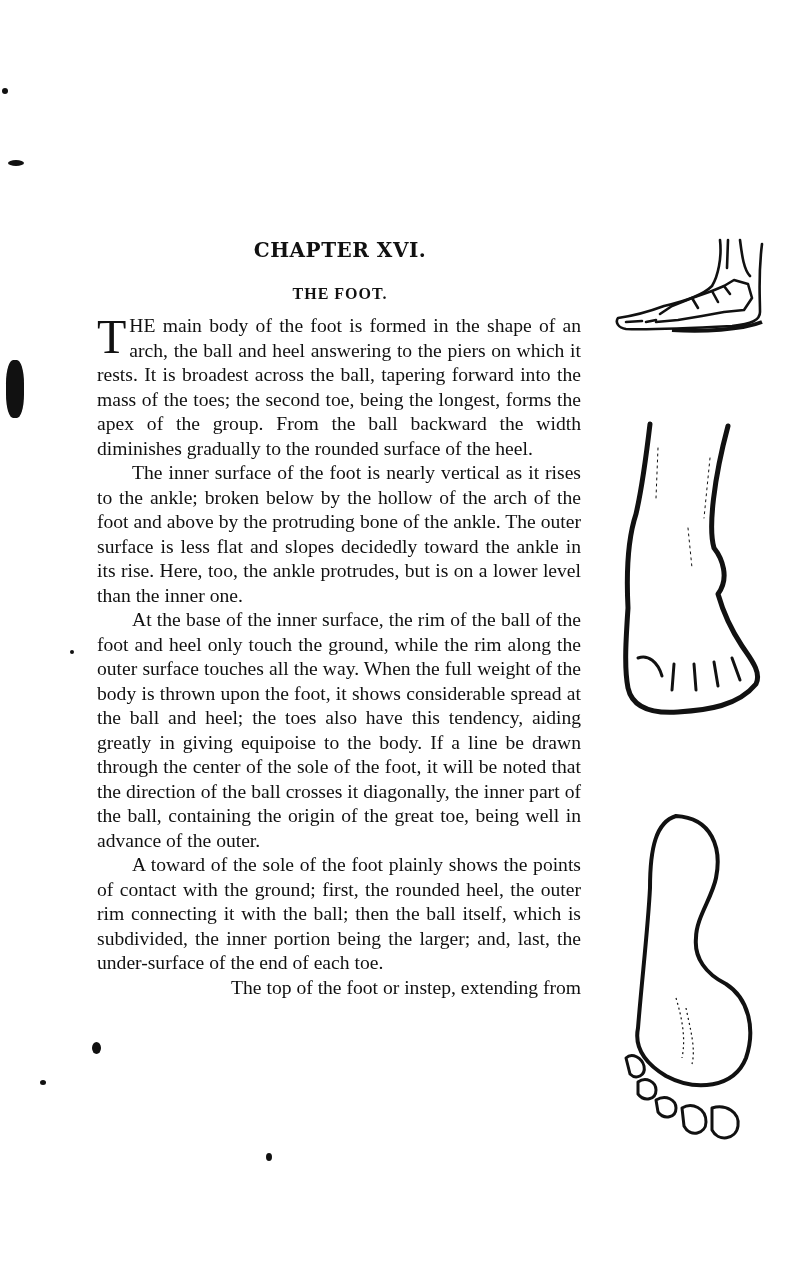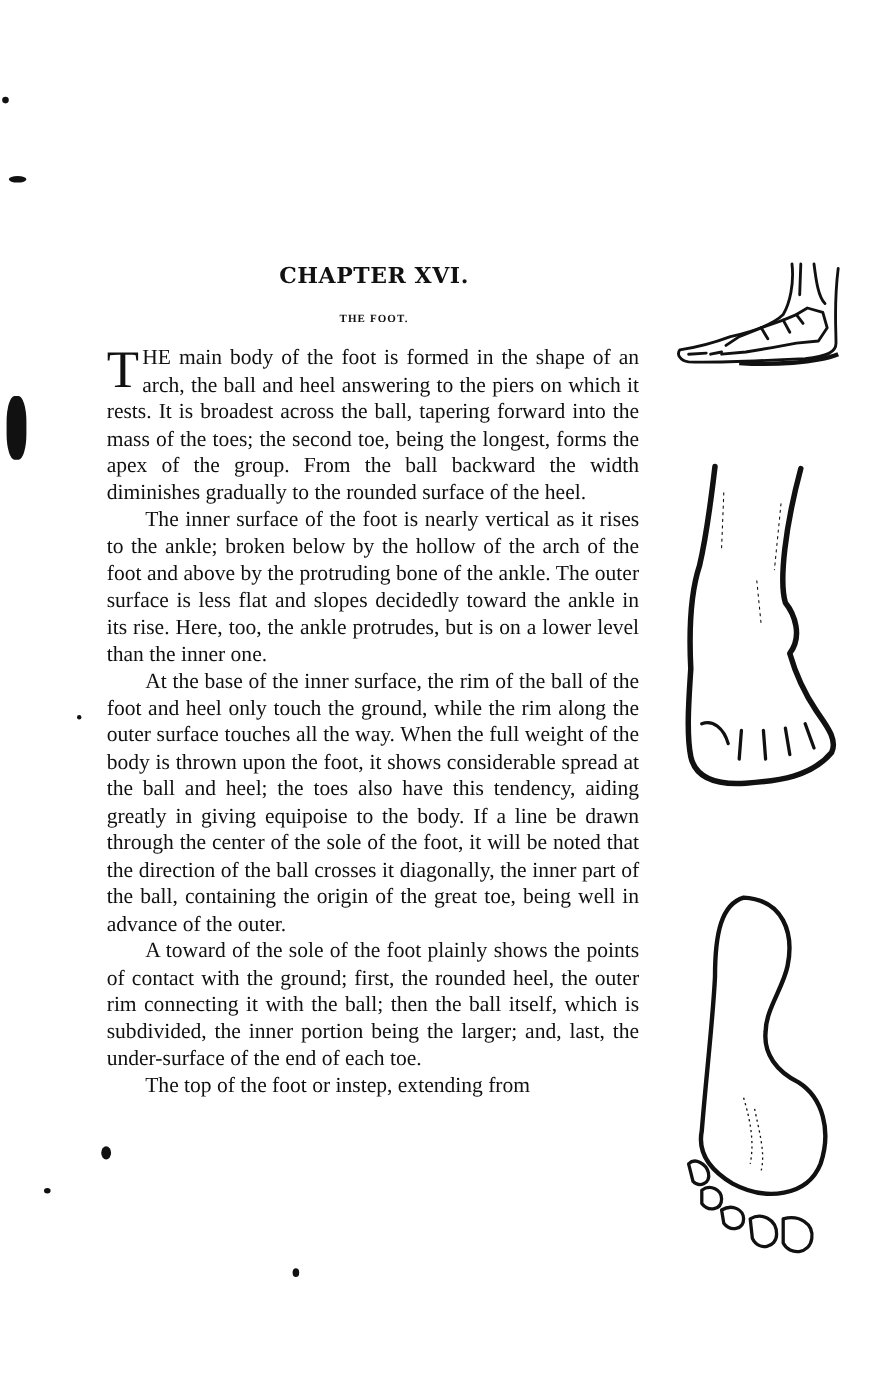"THE FOOT." .section-title { font-size: 10px -> 16px }
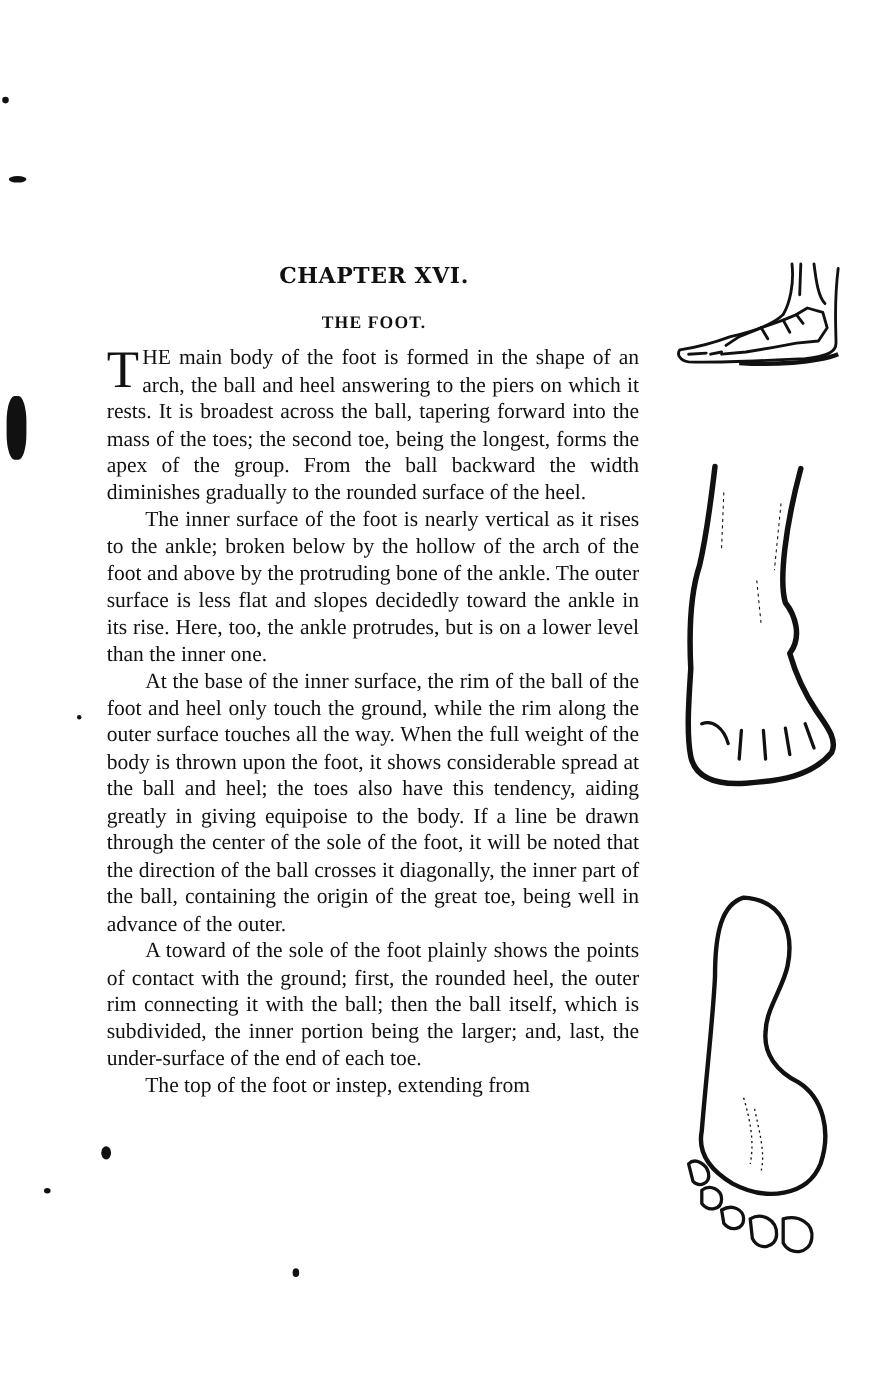"The top of the foot" p.para { text-align: left -> right }
